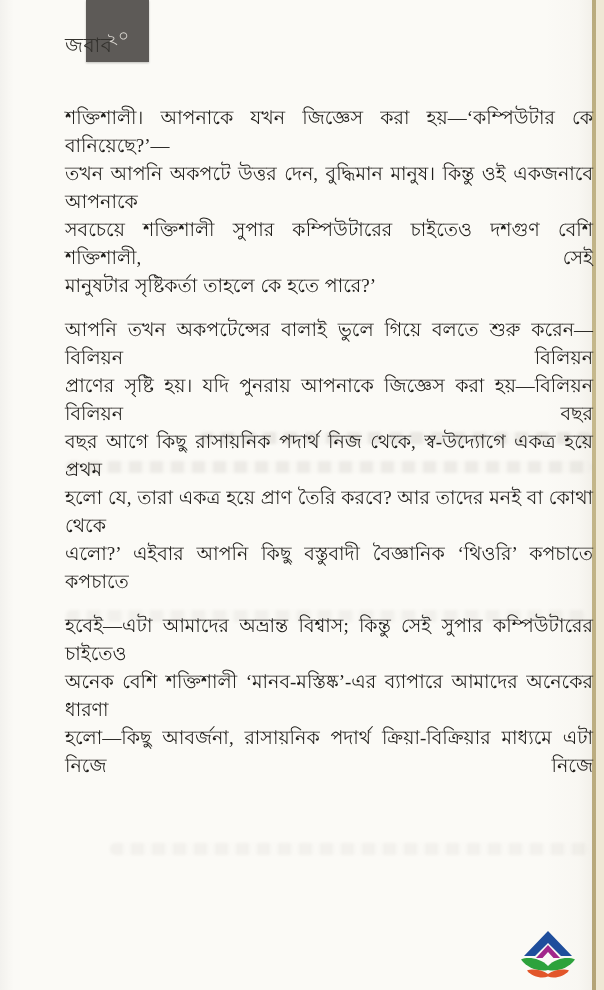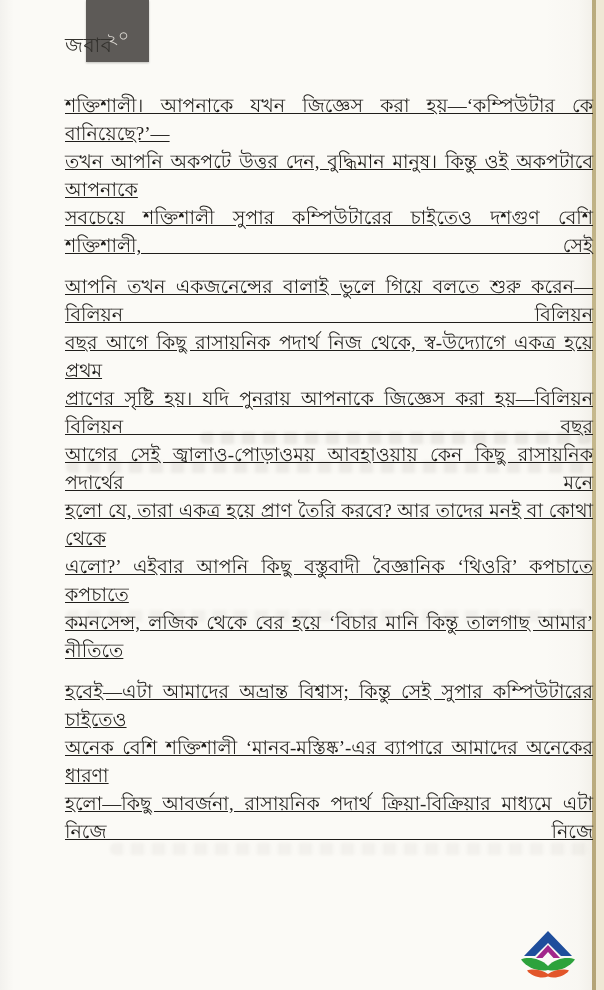"শক্তিশালী। আপনাকে যখন জিজ্ঞেস করা" .para { margin: 4px 0 13px 0 -> 16px 0 13px 0; text-decoration: underline -> none }
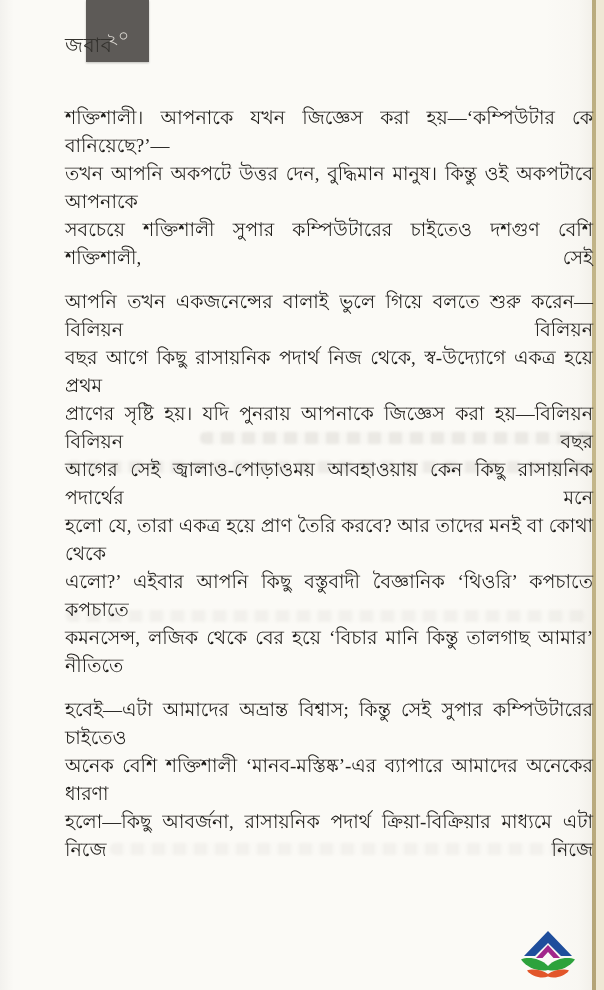"তখন আপনি অকপটে উত্তর দেন," div.line { text: অকপটাবে -> একজনাবে }
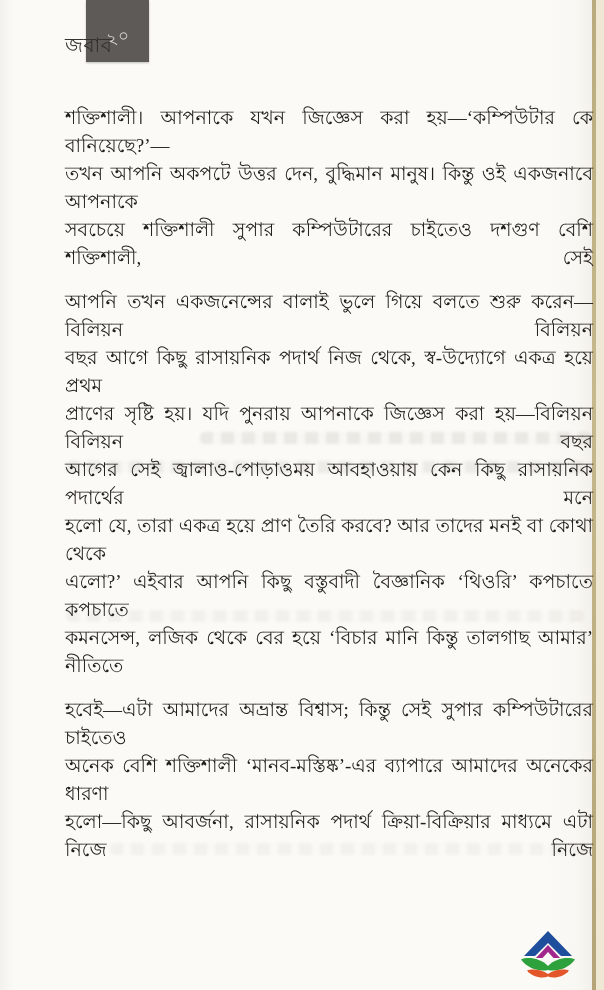"মানুষটার সৃষ্টিকর্তা তাহলে কে হতে" div.line { html: none -> <div>মানুষটার সৃষ্টিকর্তা তাহলে কে হতে পারে?’</div> }
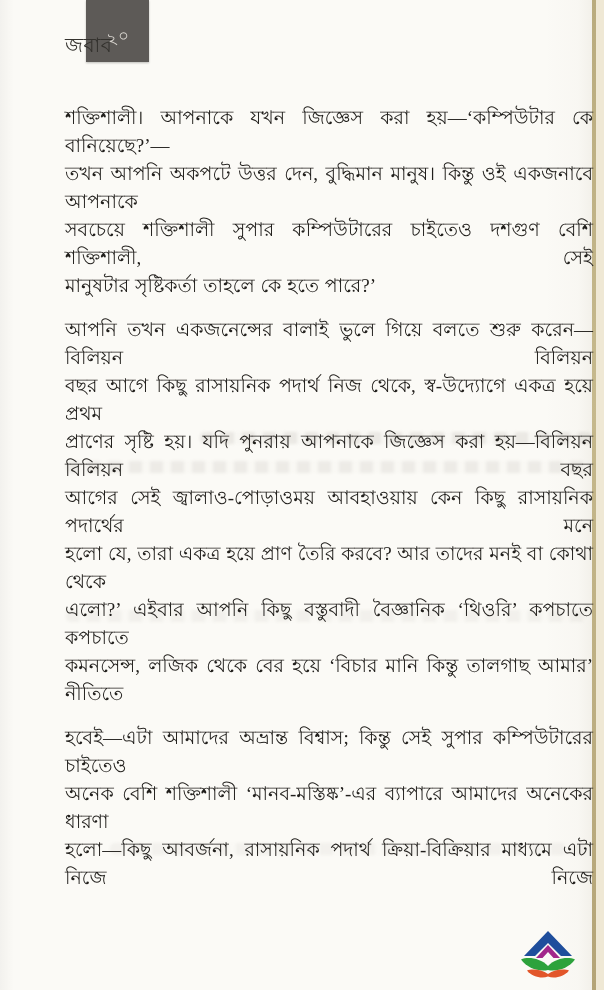"আপনি তখন একজনেন্সের বালাই ভুলে" div.line { text: একজনেন্সের -> অকপটেন্সের }
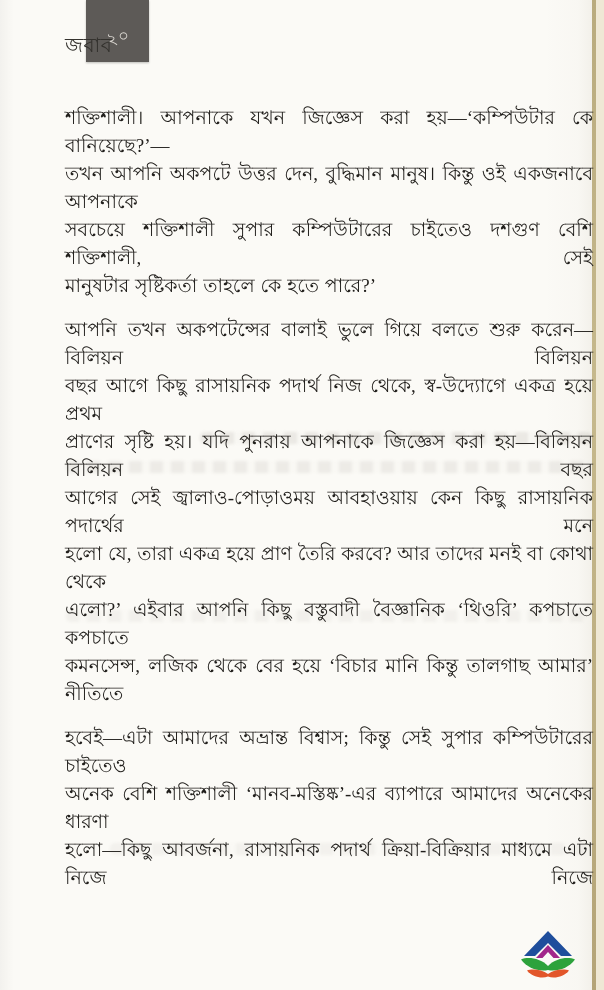"বছর আগে কিছু রাসায়নিক পদার্থ" div.line { order: before "প্রাণের সৃষ্টি হয়। যদি পুনরায়" -> after "প্রাণের সৃষ্টি হয়। যদি পুনরায়" }
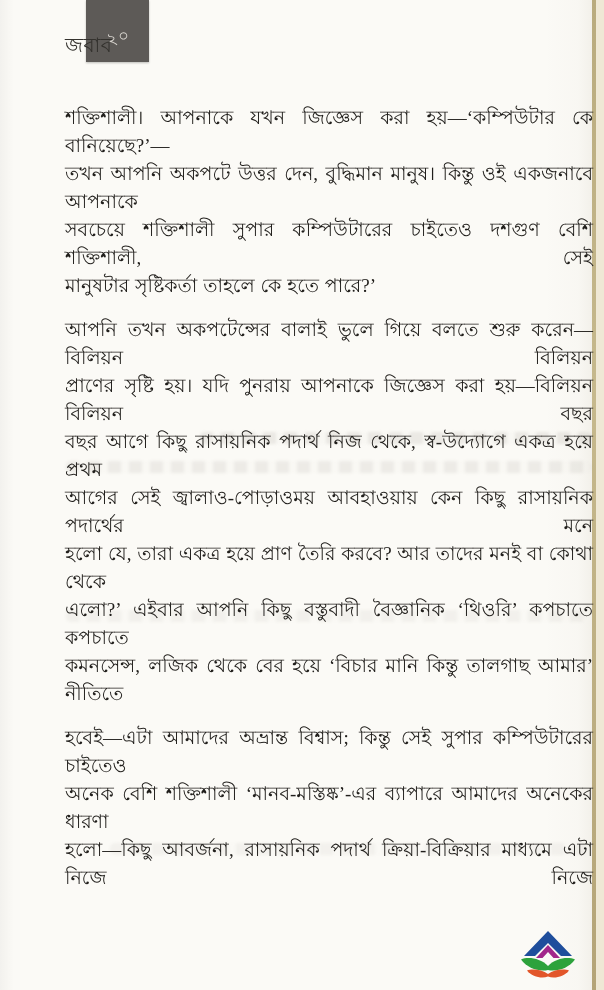"আগের সেই জ্বালাও-পোড়াওময় আবহাওয়ায়" div.line { html: <div>আগের সেই জ্বালাও-পোড়াওময় আবহাওয়ায় কেন কিছু রাসায়নিক পদার্থের মনে</div> -> none }
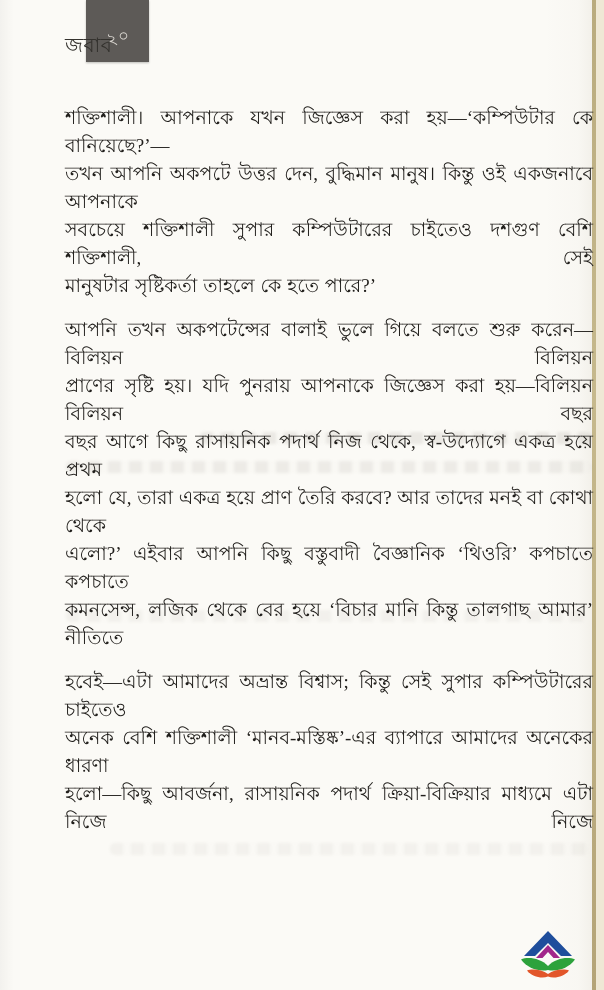"কমনসেন্স, লজিক থেকে বের হয়ে" div.line { html: <div>কমনসেন্স, লজিক থেকে বের হয়ে ‘বিচার মানি কিন্তু তালগাছ আমার’ নীতিতে</div> -> none }
